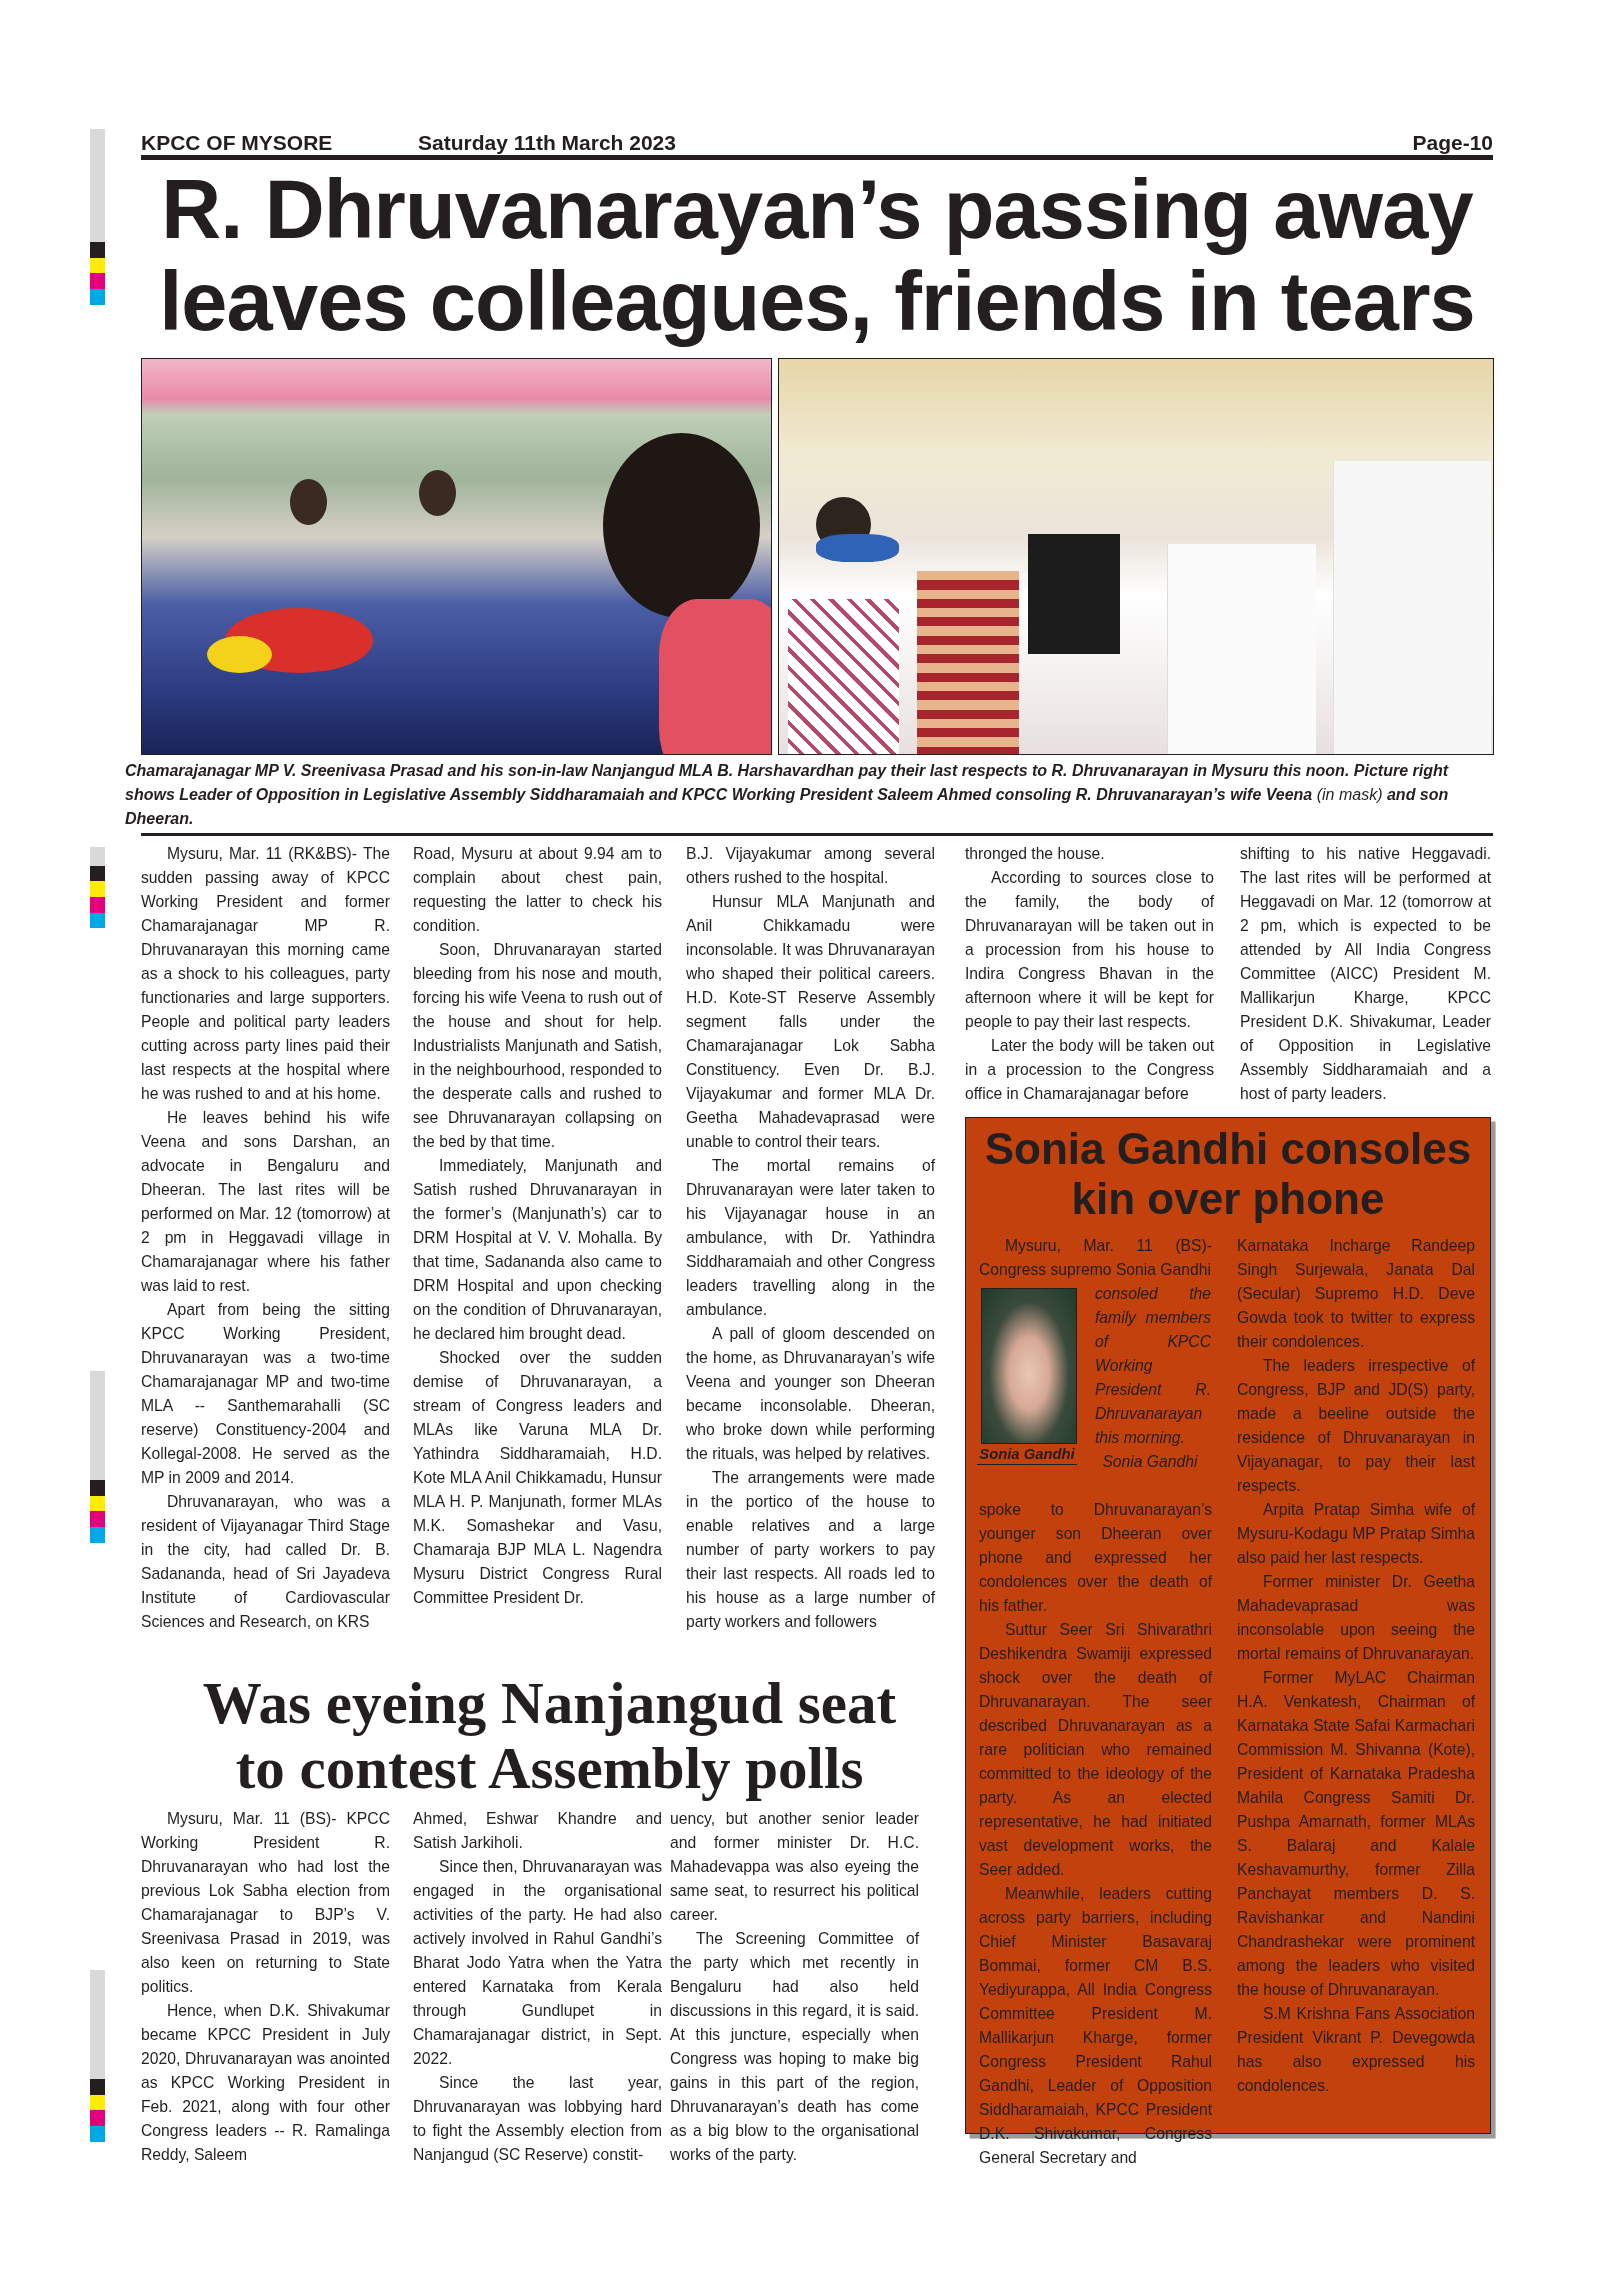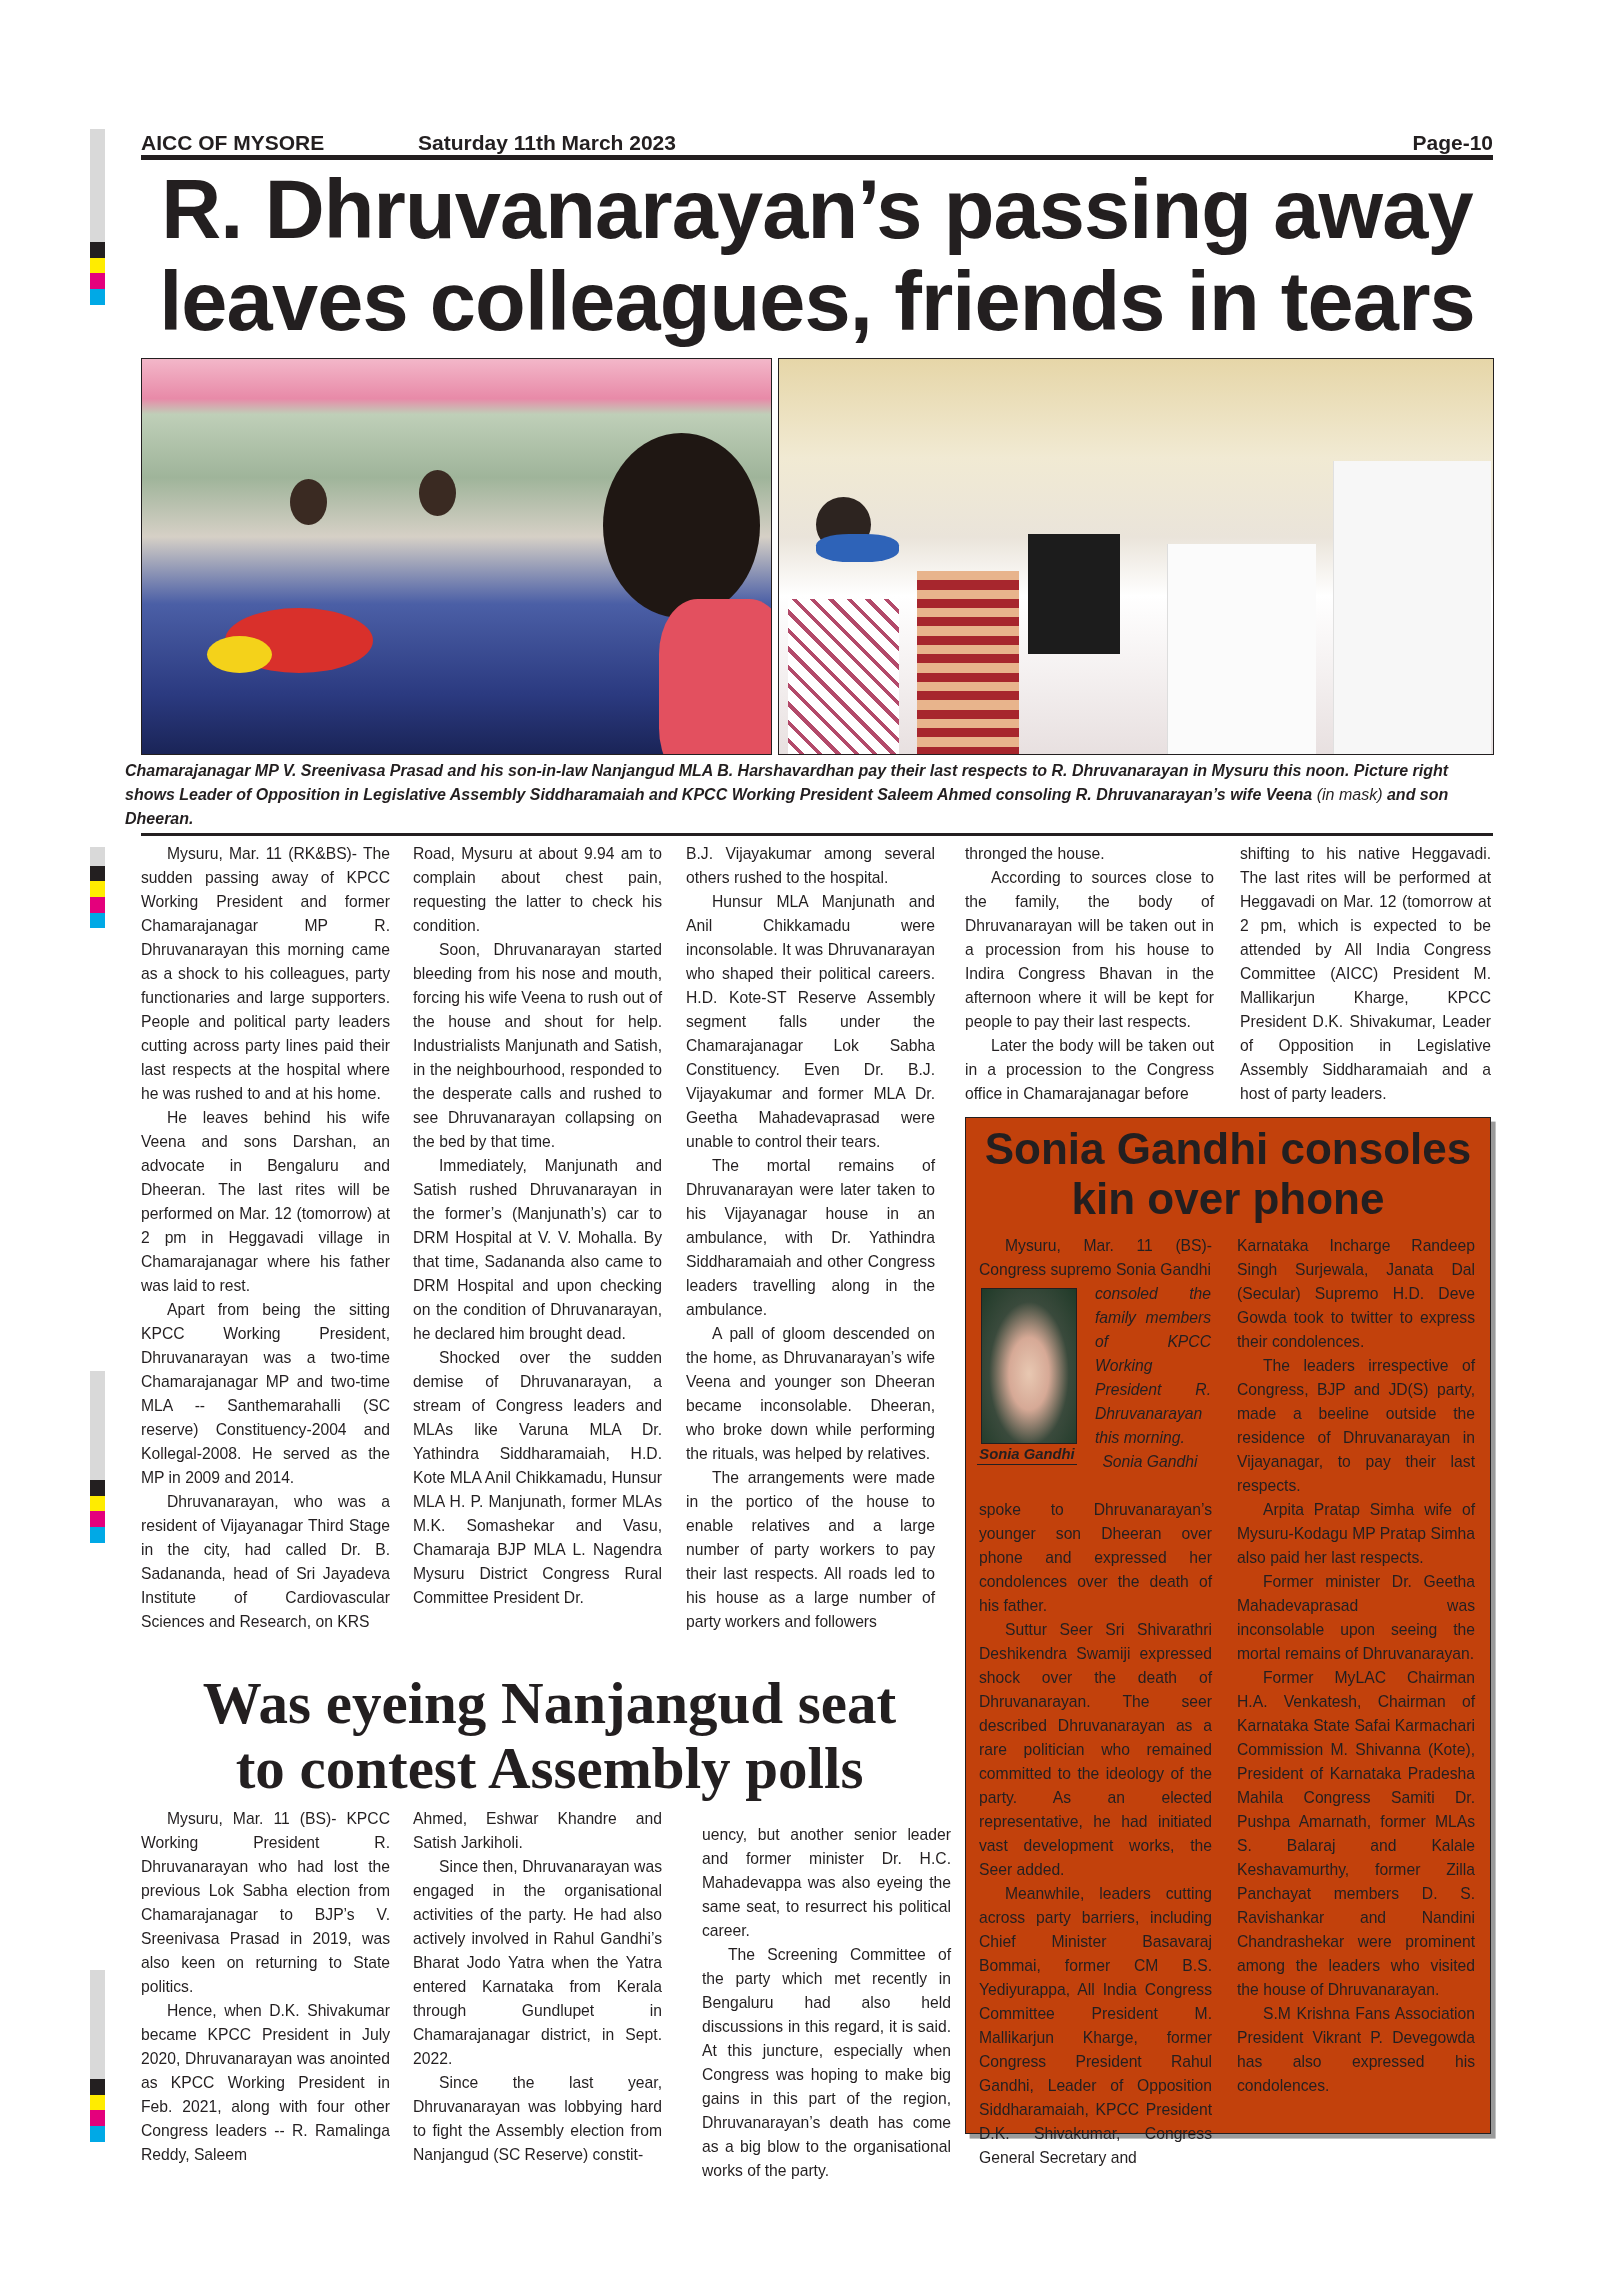"AICC OF MYSORE" span.paper { text: AICC -> KPCC }
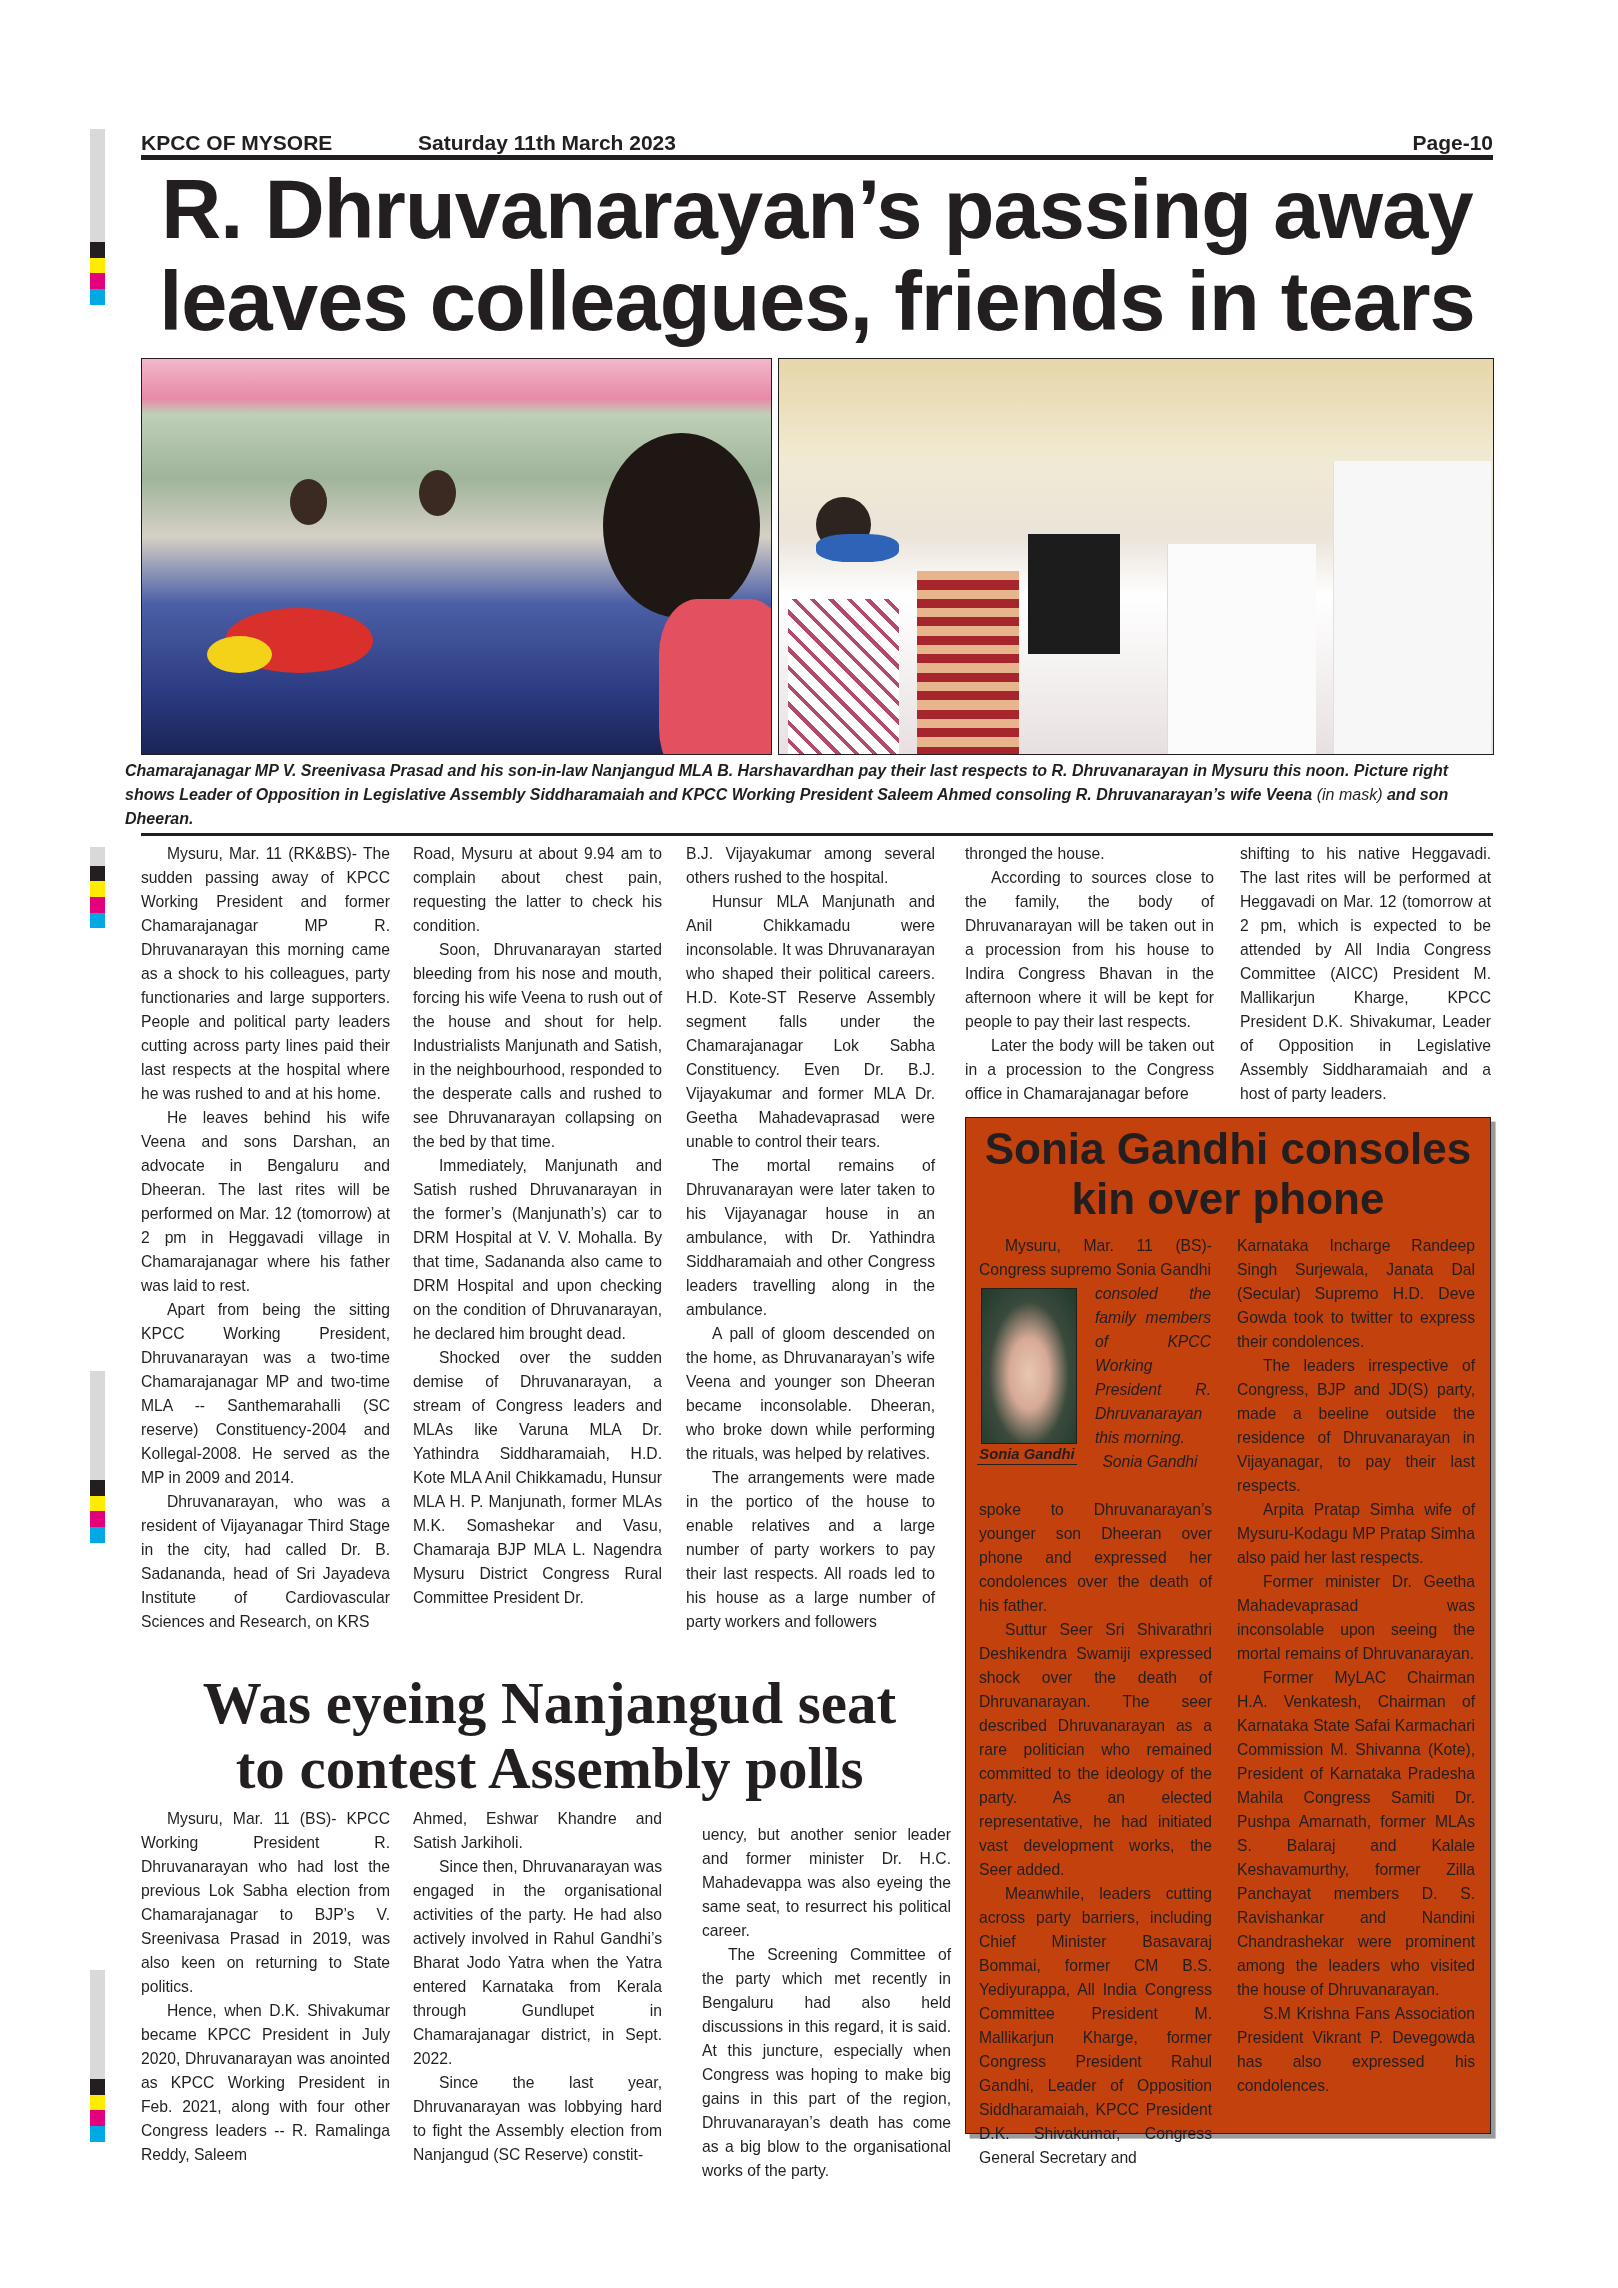"uency, but another senior leader" div.col { left: 702px -> 670px; margin-top: 16px -> none }
